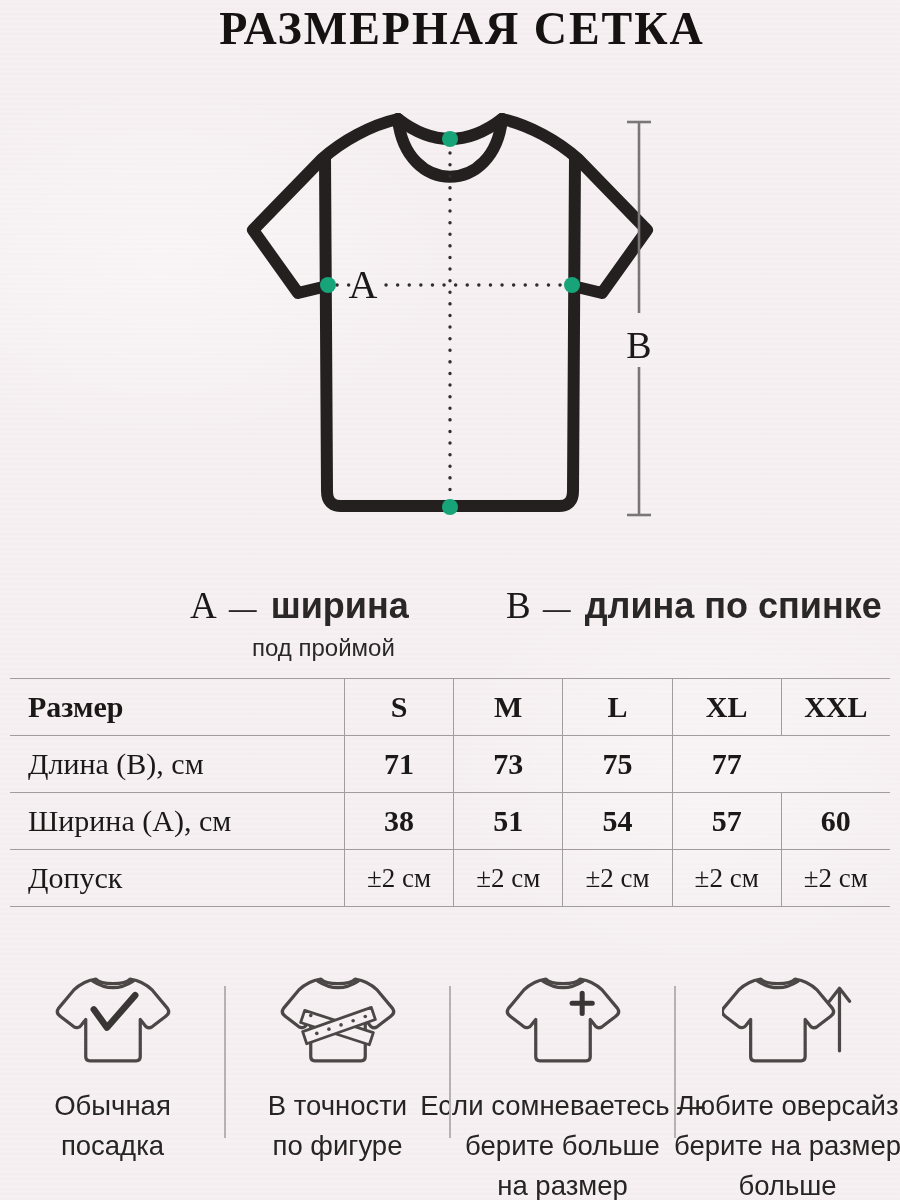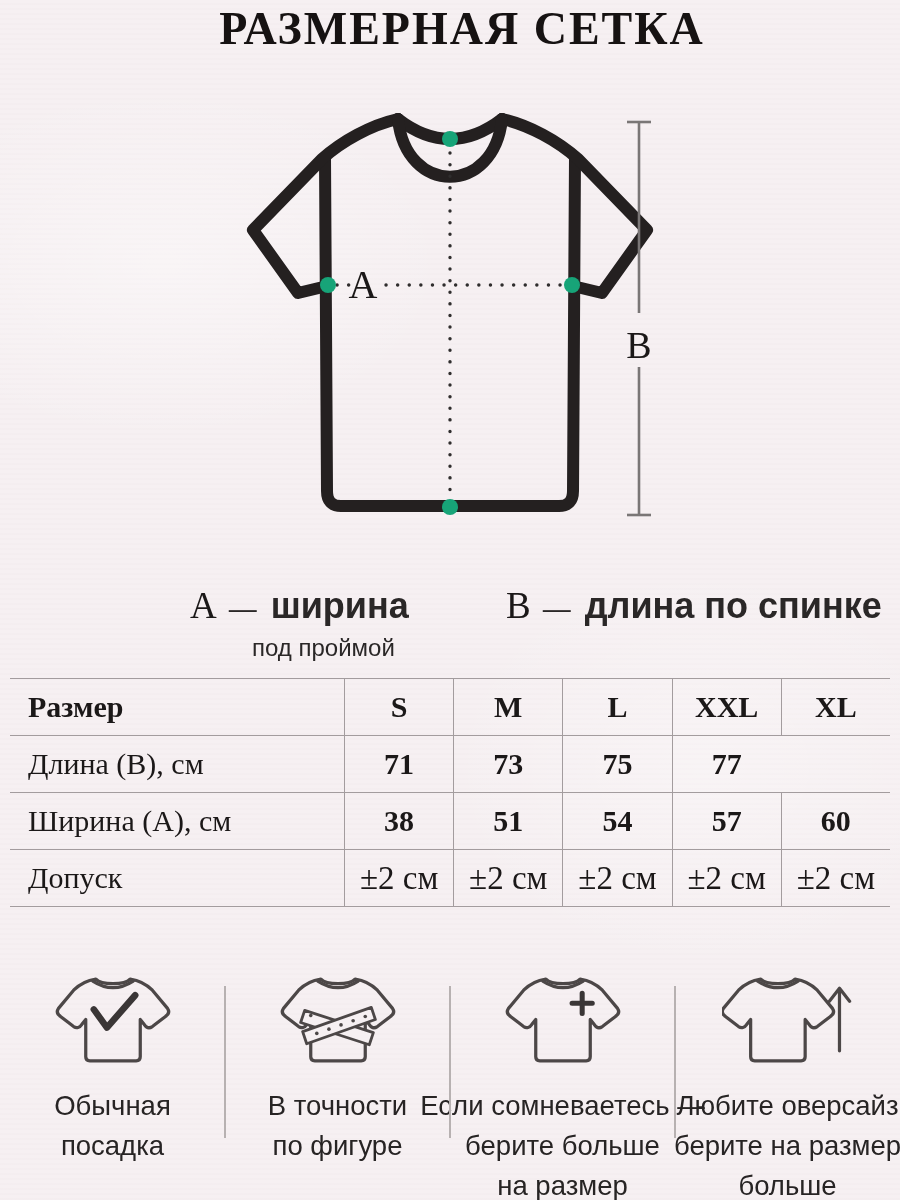"XXL" div.t-cell { order: before "XL" -> after "XL" }
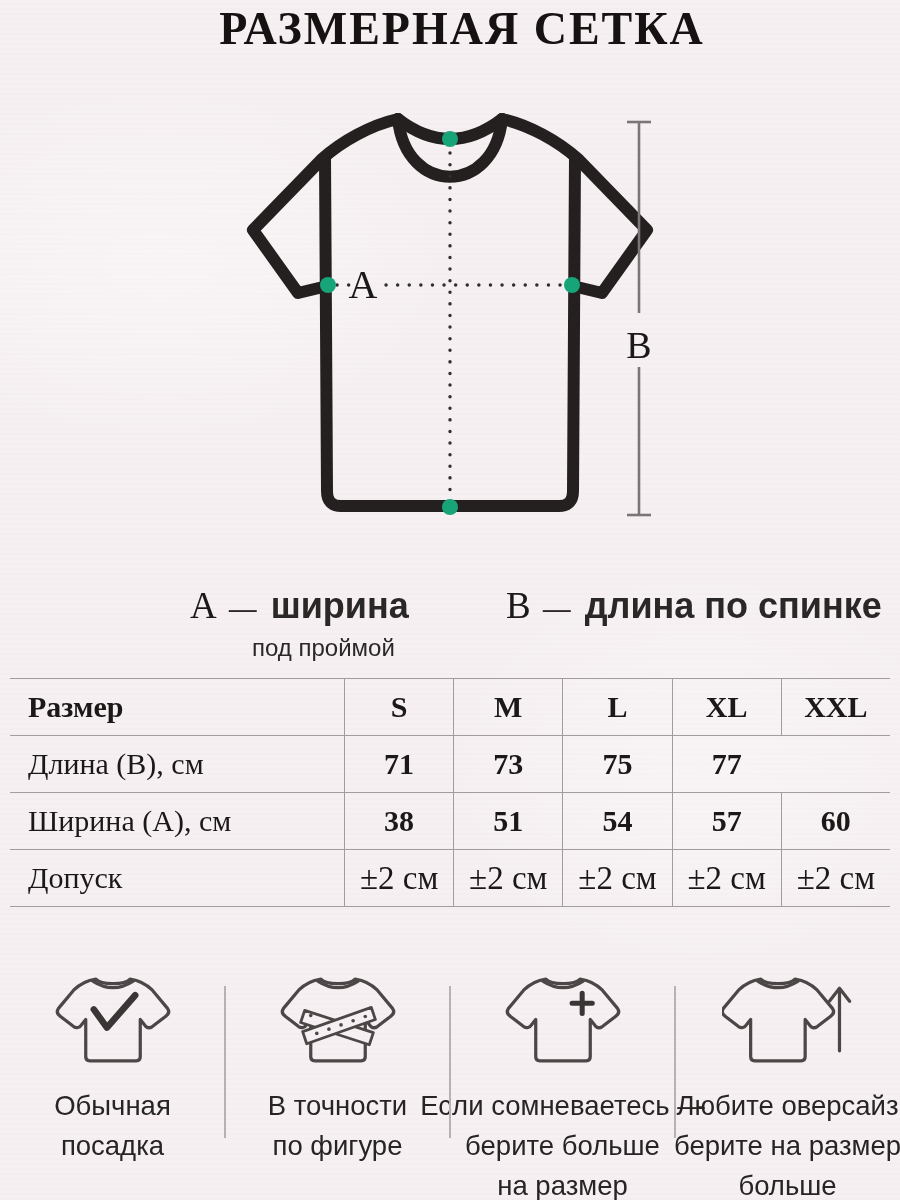"±2 см" .t-row.tol .t-cell.sz { font-size: 33px -> 27px }
